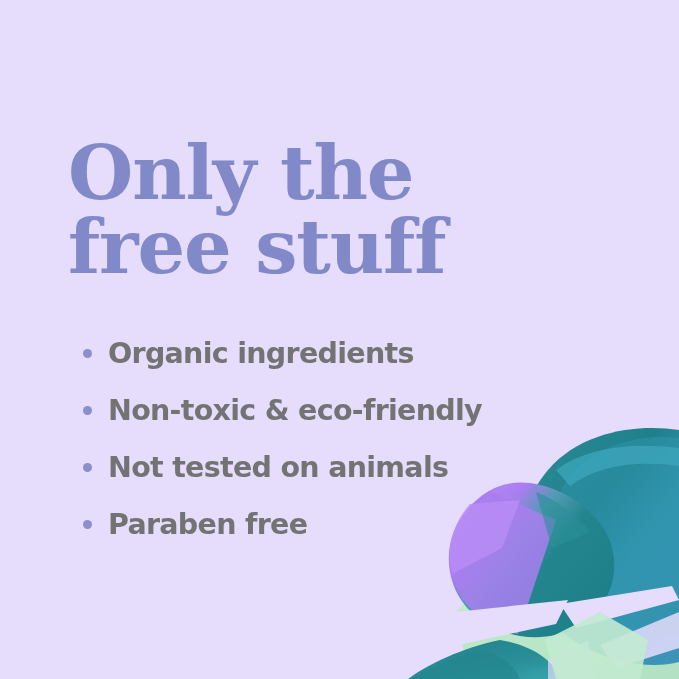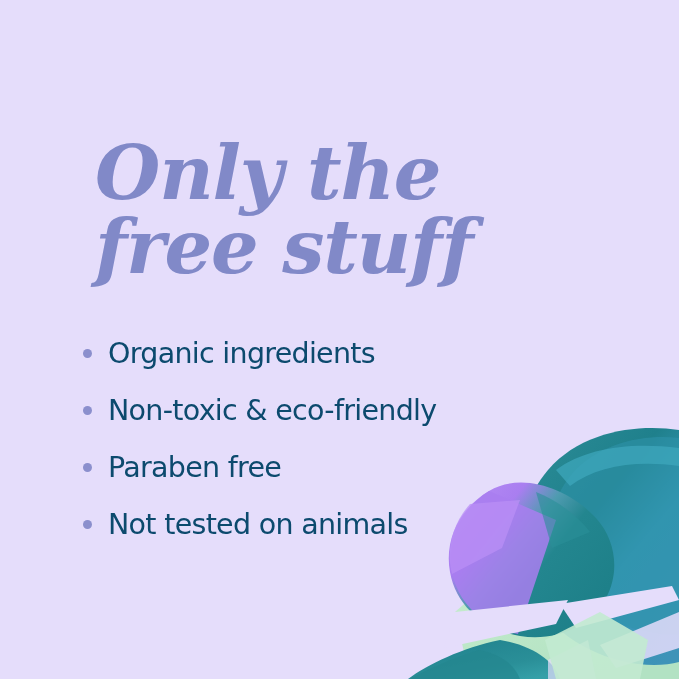"Only the" .headline { font-style: italic -> none; left: 95px -> 68px }
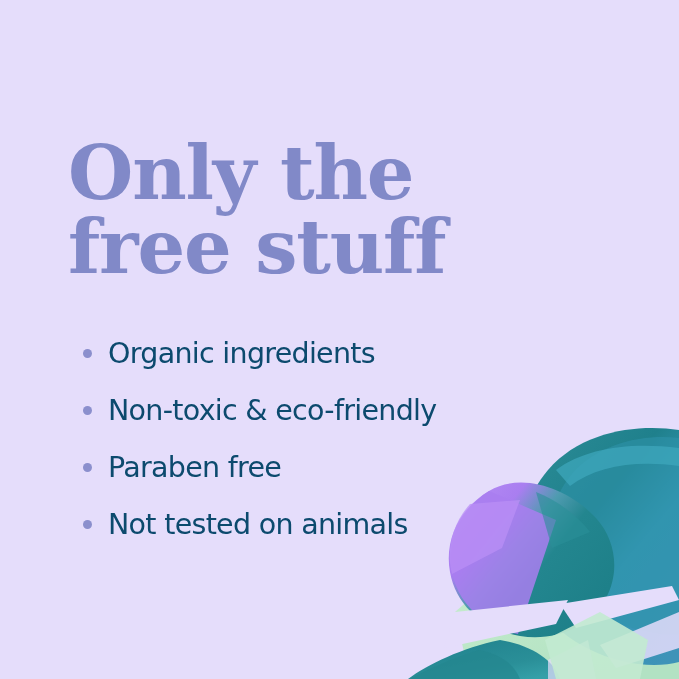"Organic ingredients" .bullet-label { color: #0c4a6e -> #737373; font-weight: 400 -> 700 }
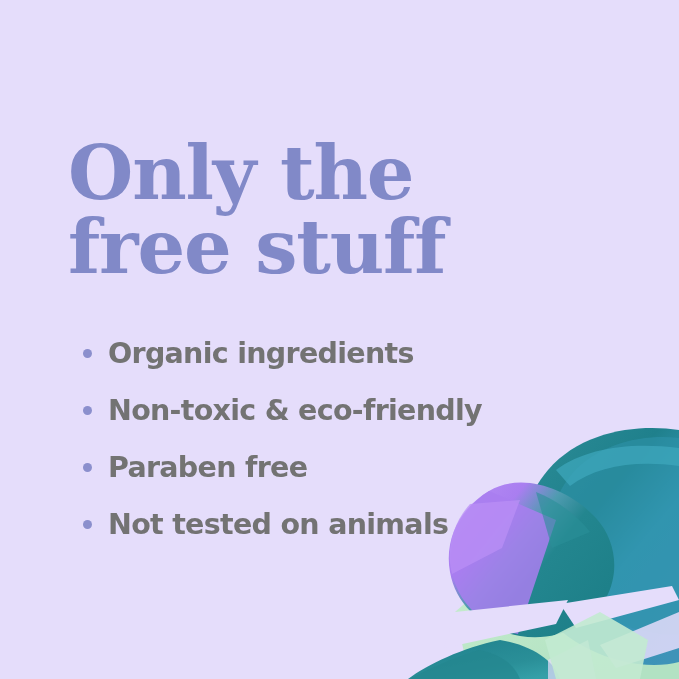"Paraben free" li.bullet-row { order: before "Not tested on animals" -> after "Not tested on animals" }
